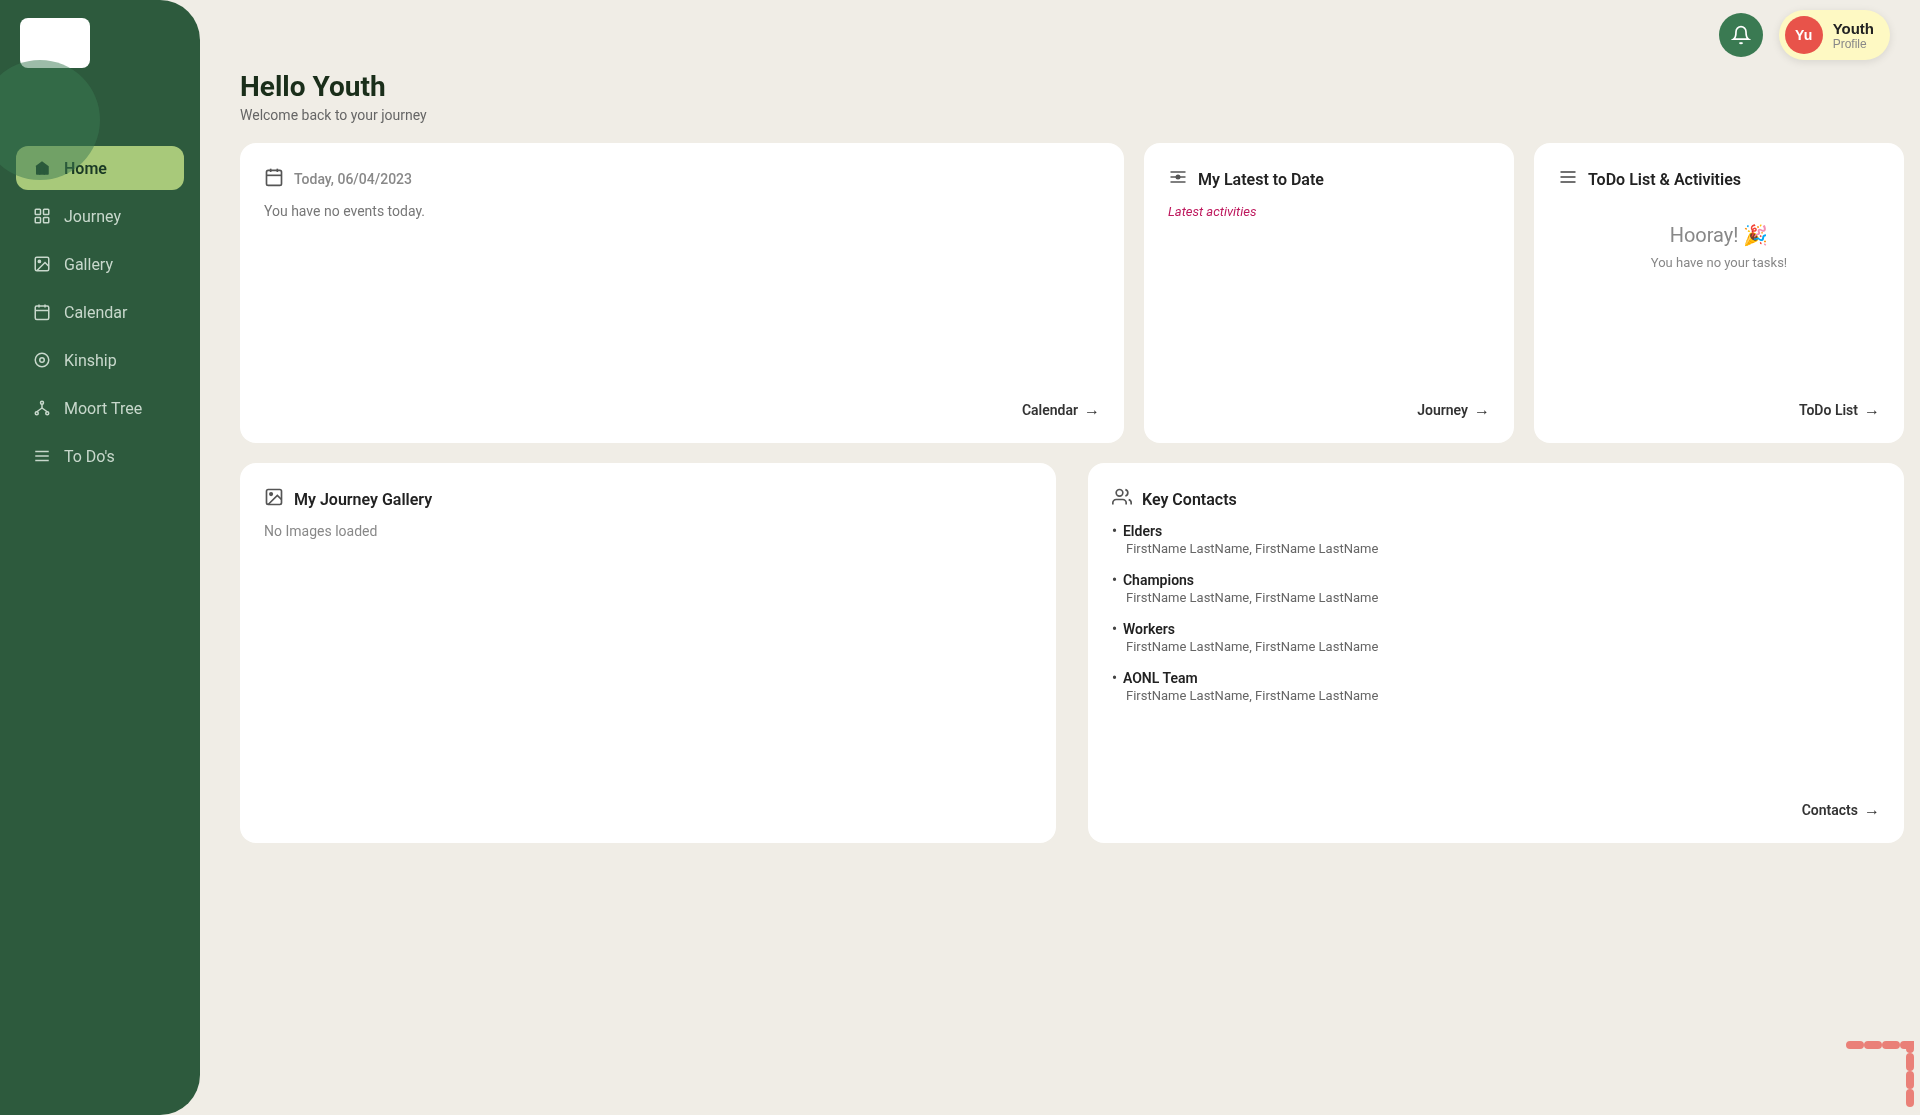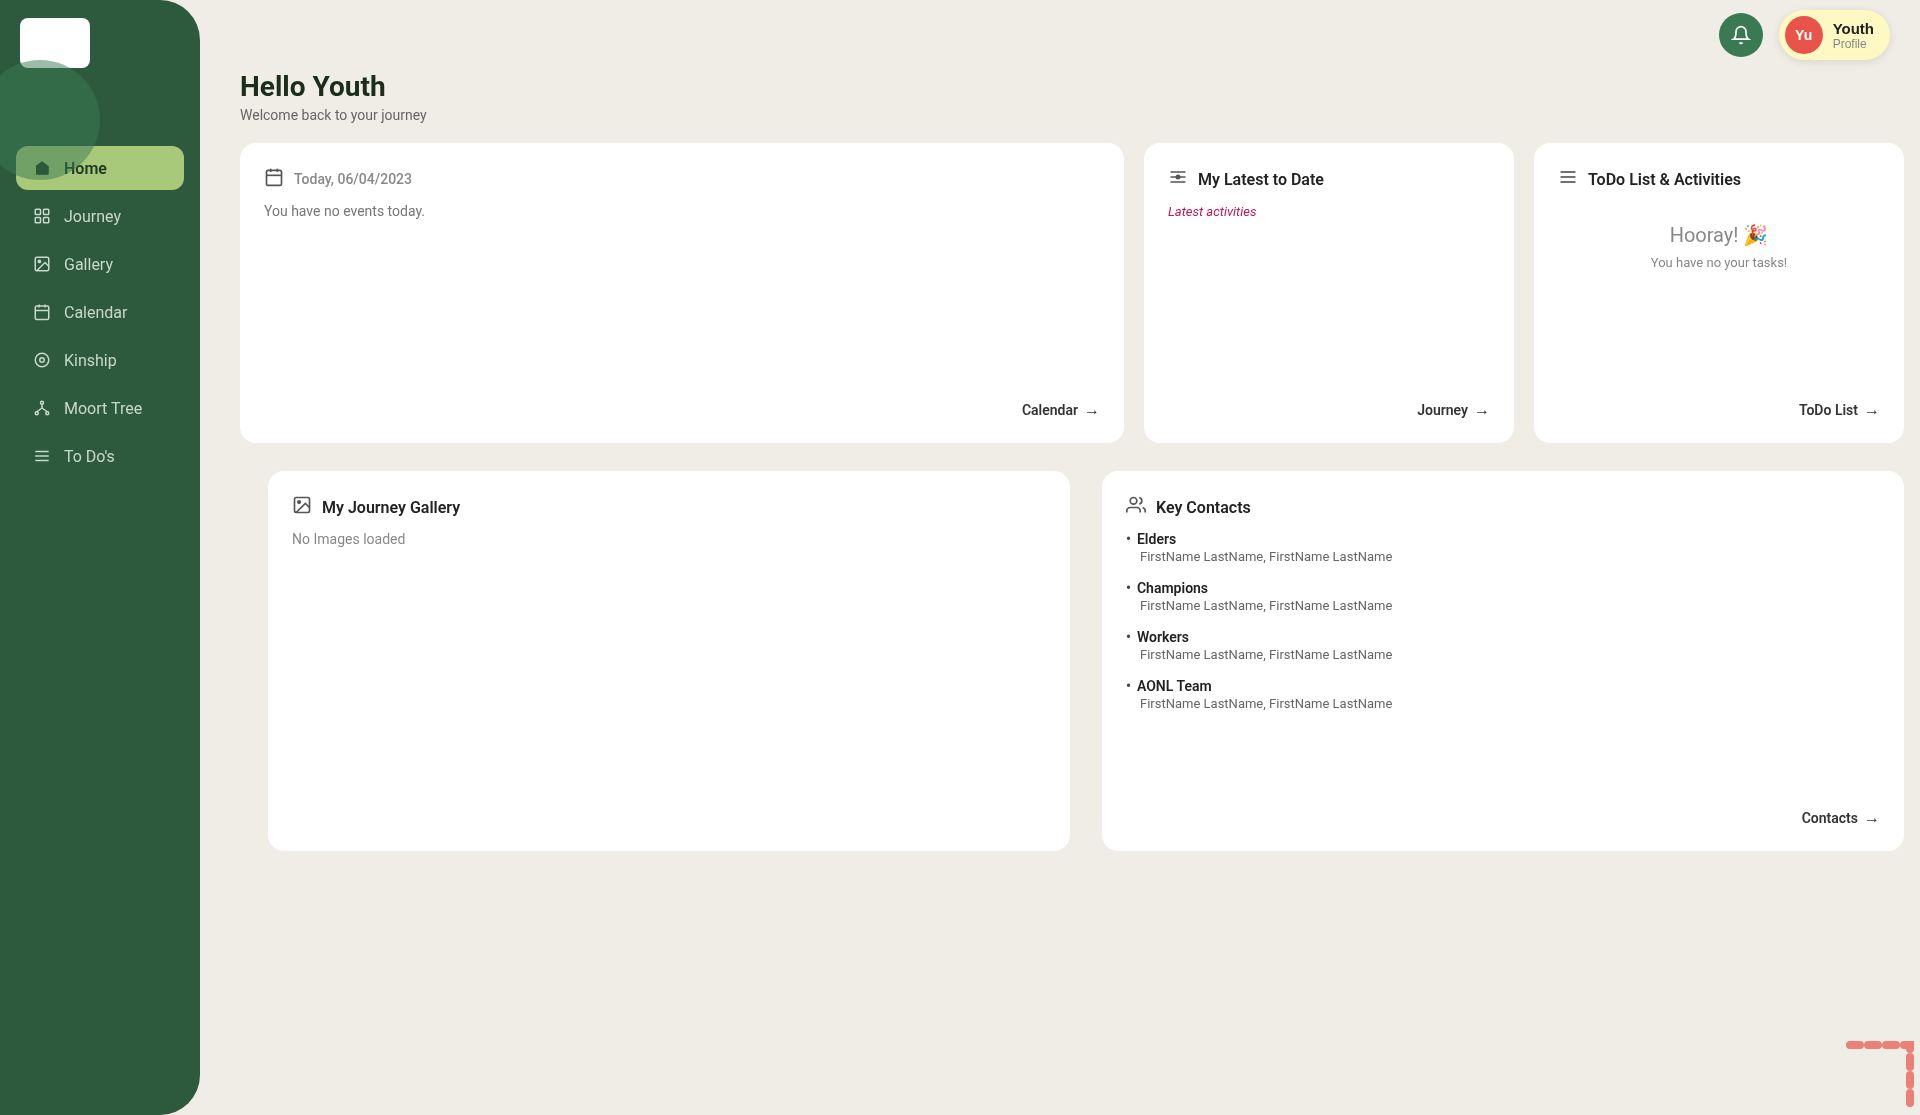"Today, 06/04/2023" .grid-top { margin-bottom: 28px -> 20px }
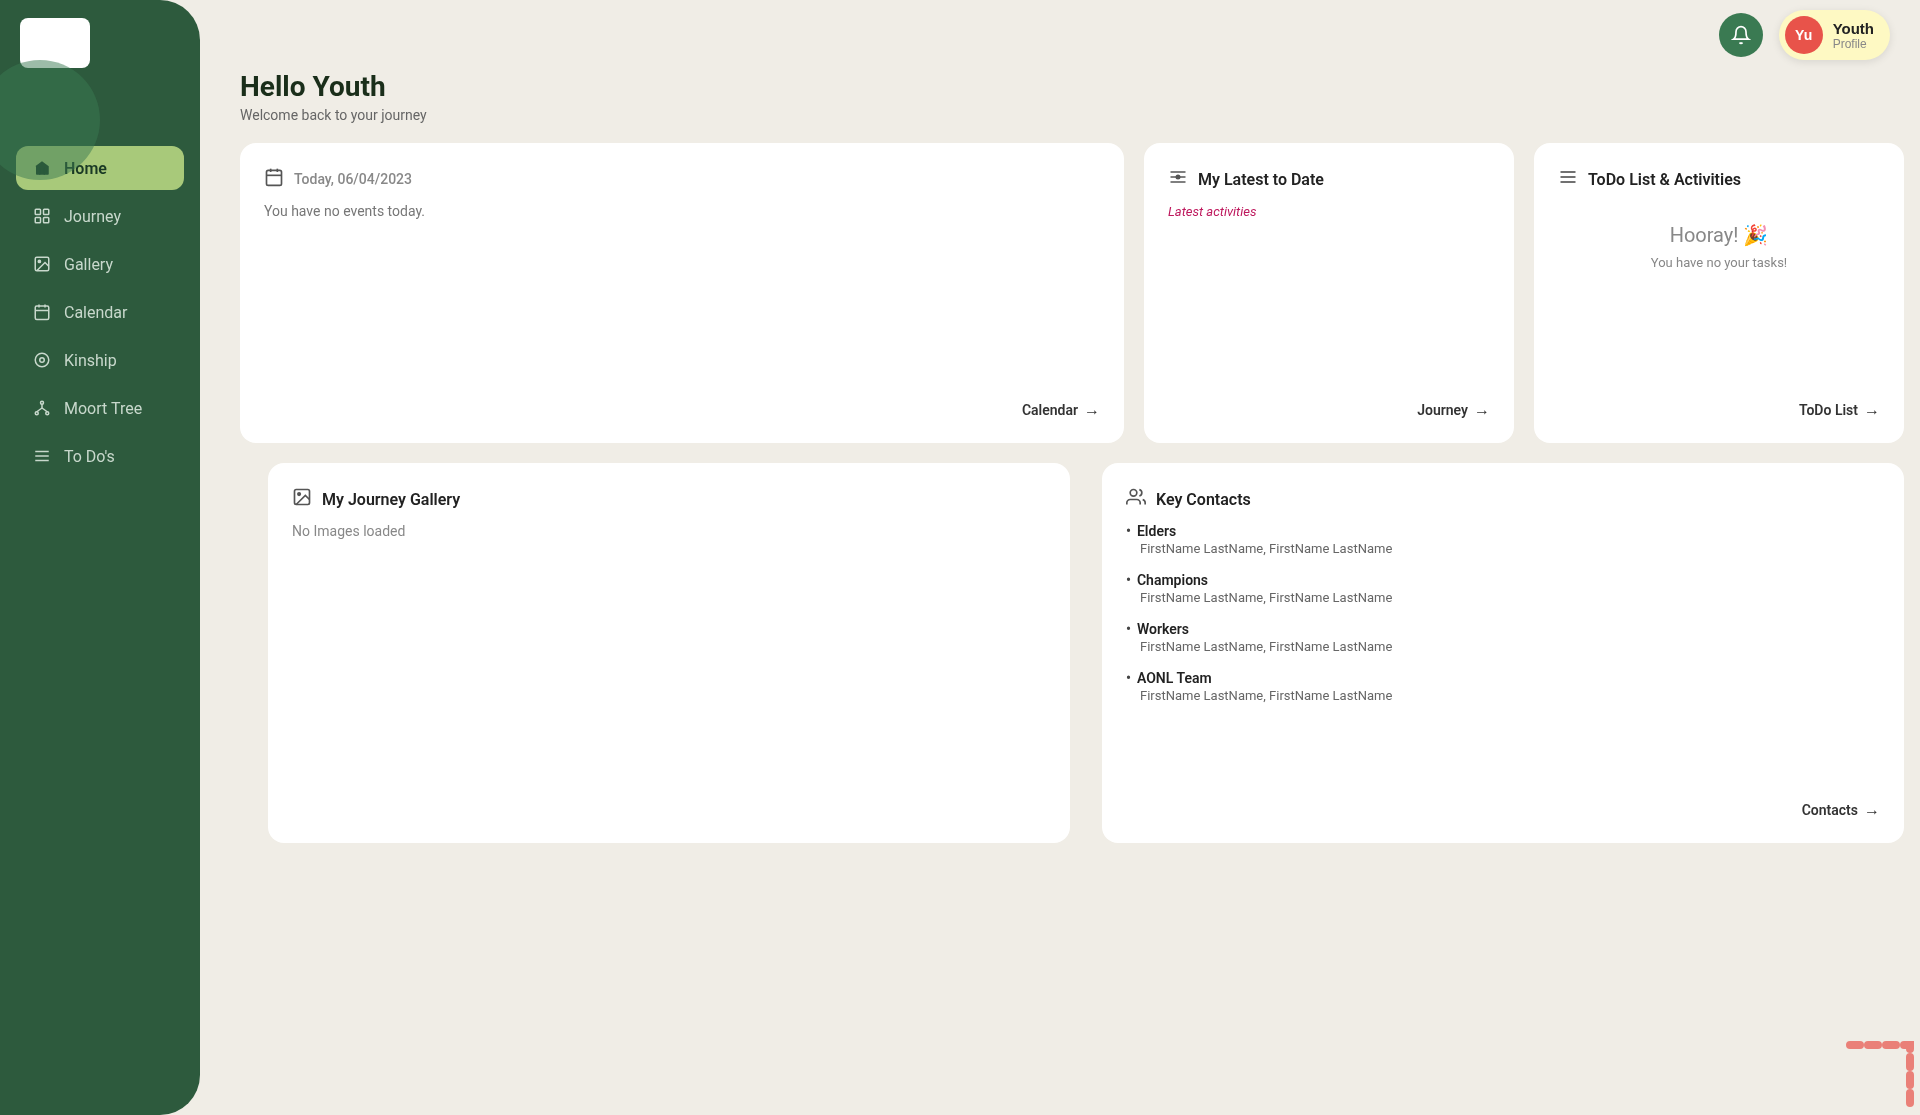"My Journey Gallery" .grid-bottom { margin-left: 28px -> none }
